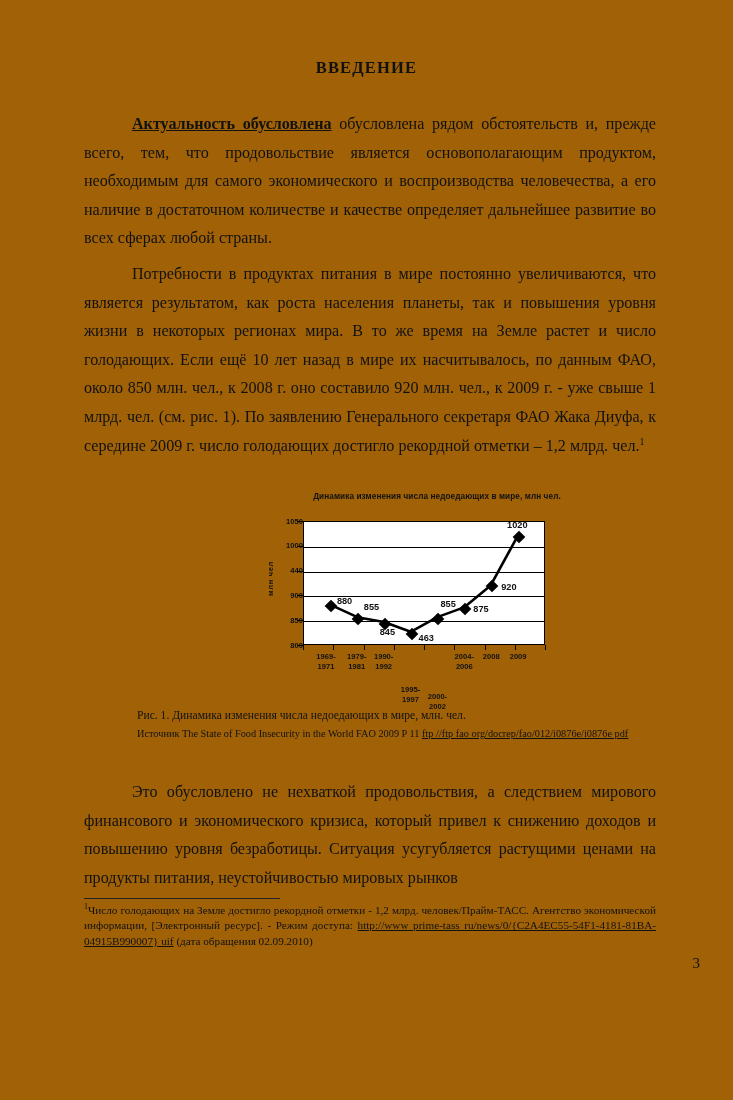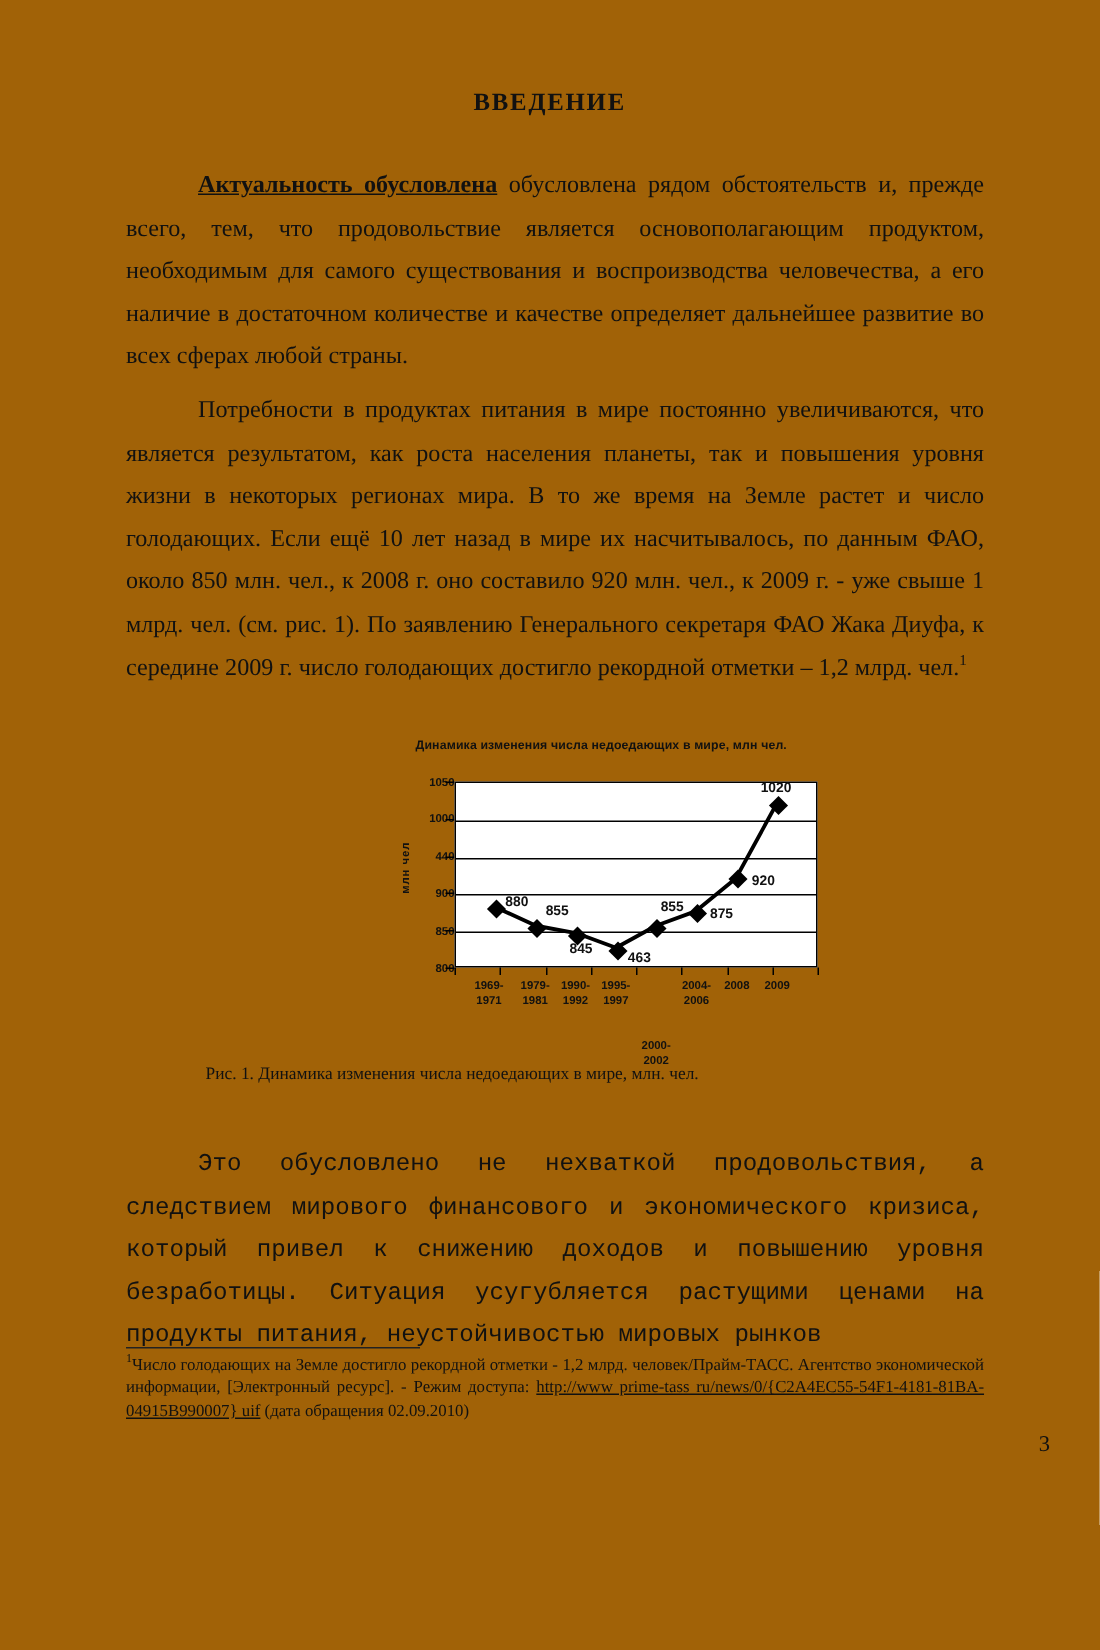"обусловлена рядом обстоятельств и," span { text: существования -> экономического }
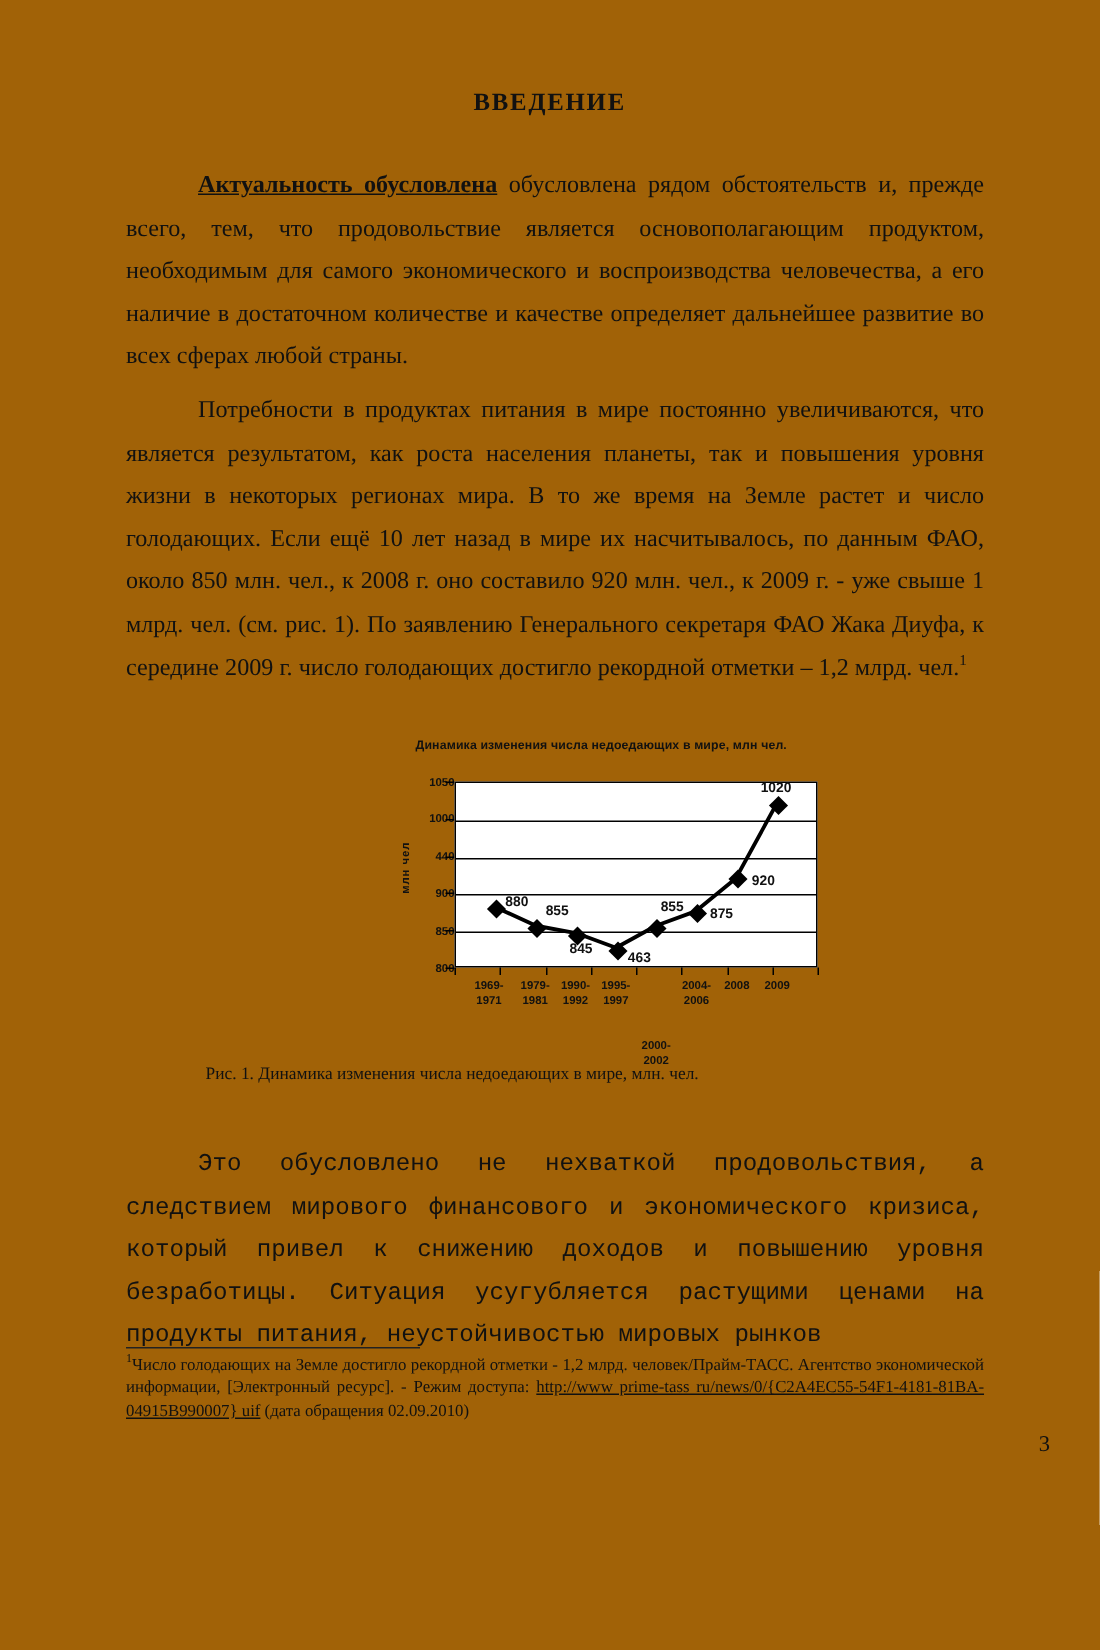"Динамика изменения числа недоедающих в" .chart-title { text-align: left -> center }
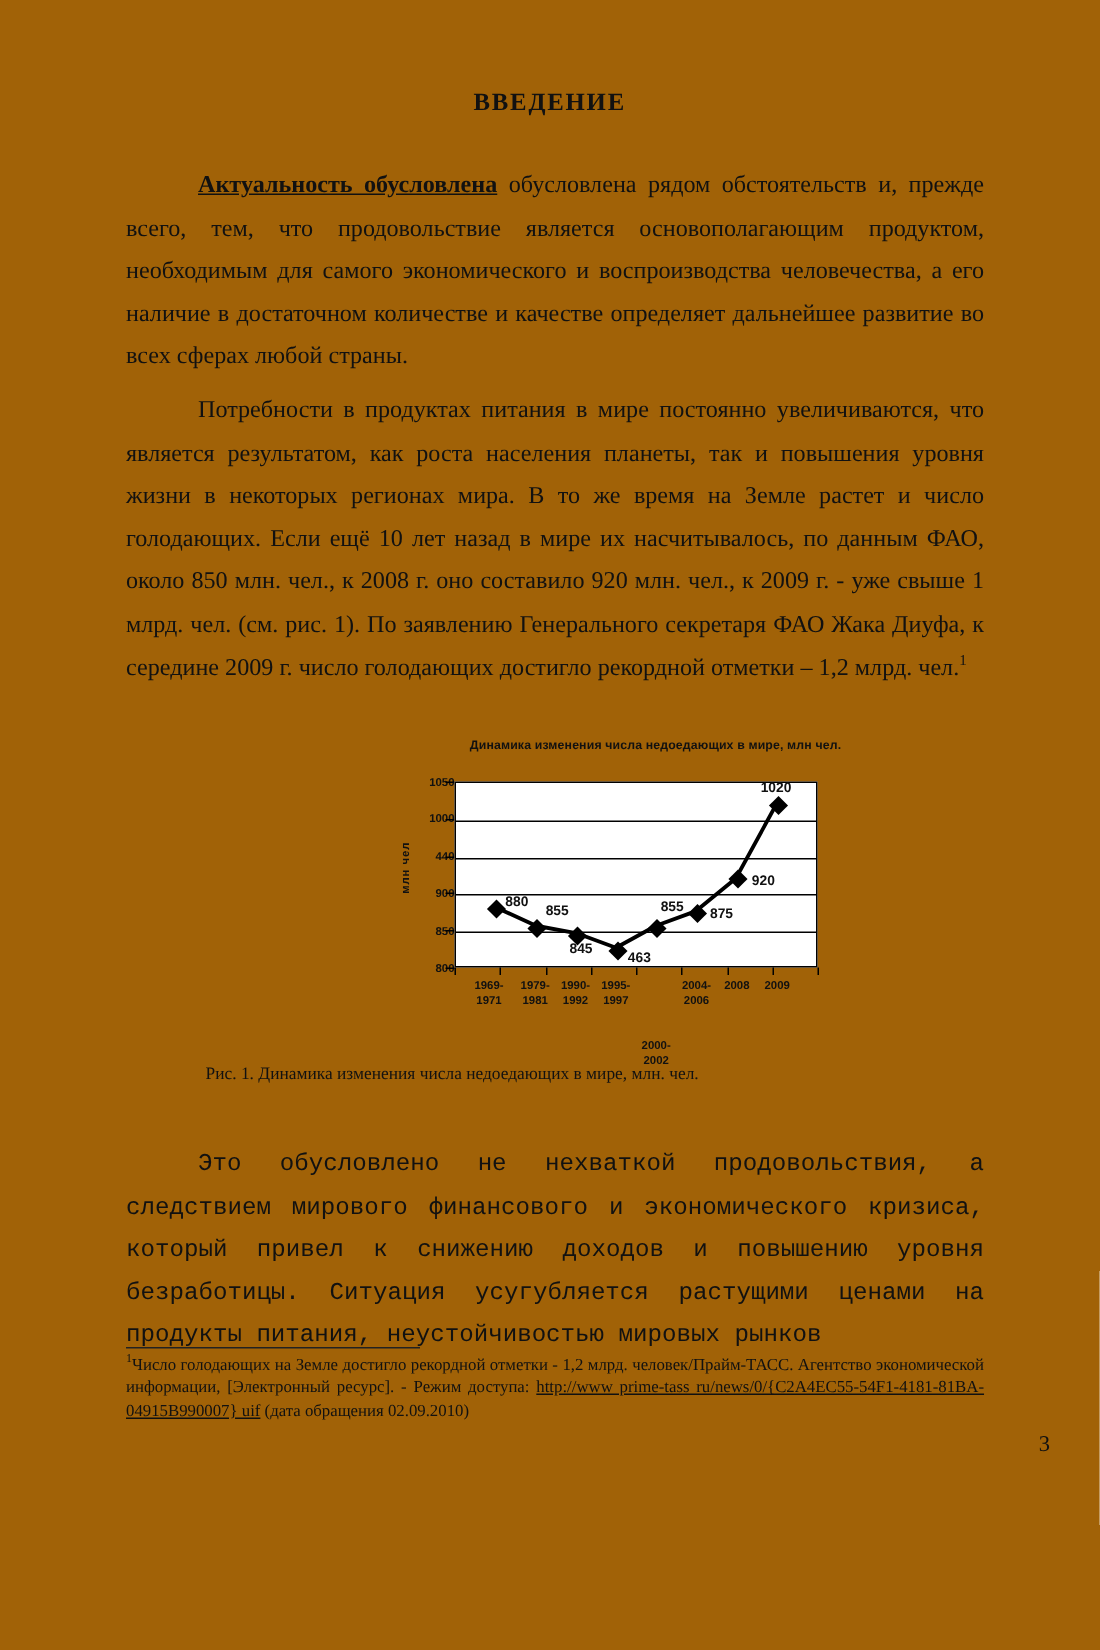"1995-" div.xlabel { margin-top: none -> 33px }
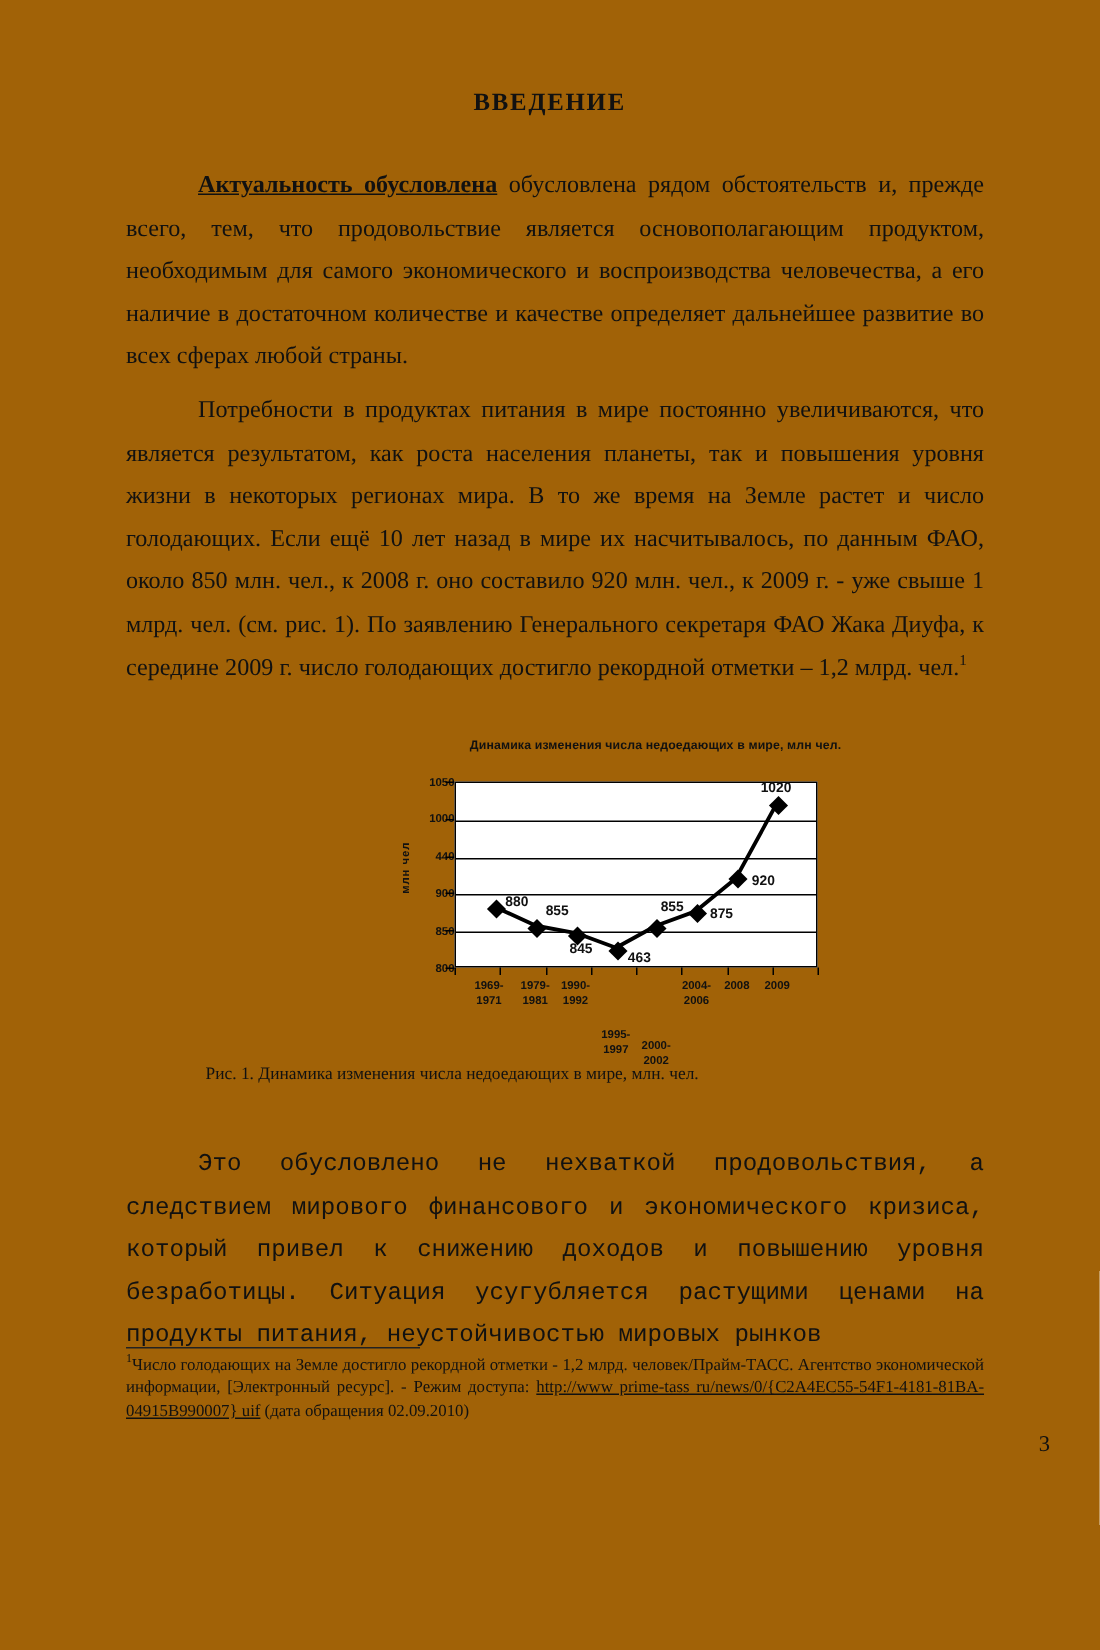"Источник The State of Food" div.caption-source { html: none -> <div><span>Источник The State of Food Insecurity in the World FAO 2009 P 11</span> <span>ftp //ftp fao org/docrep/fao/012/i0876e/i0876e pdf</span></div> }
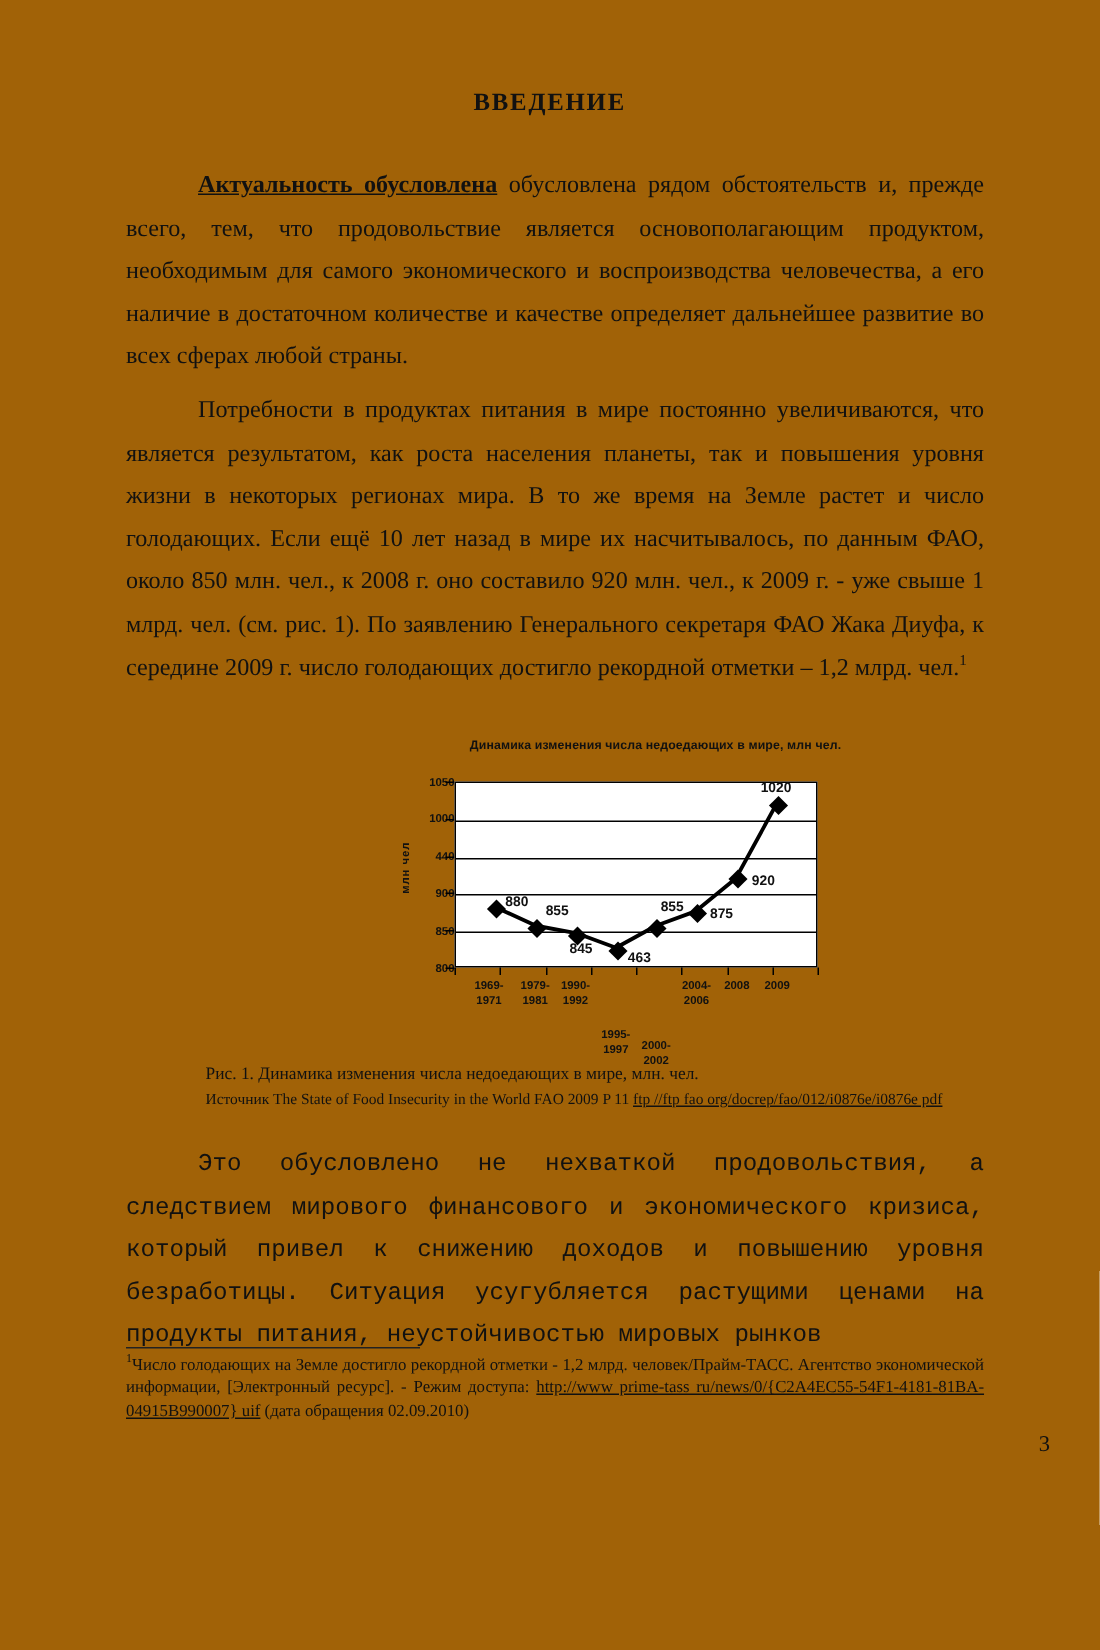"Это обусловлено не нехваткой" #para-4 { font-family: Liberation Mono, monospace -> none; top: 762px -> 778px }
